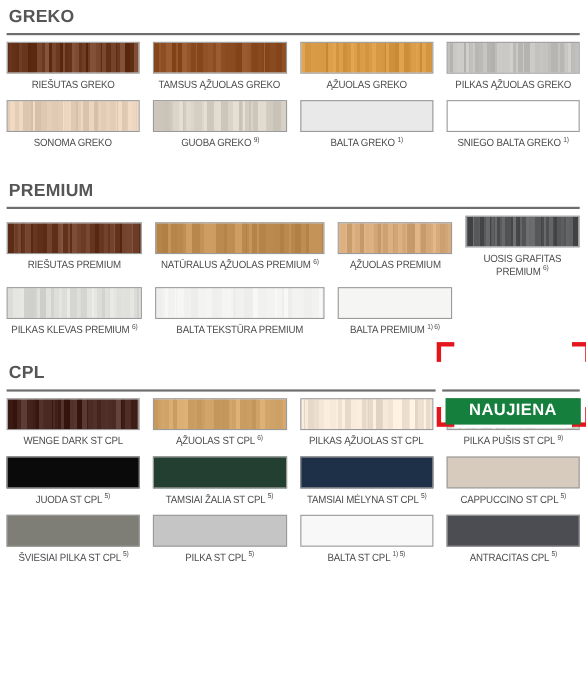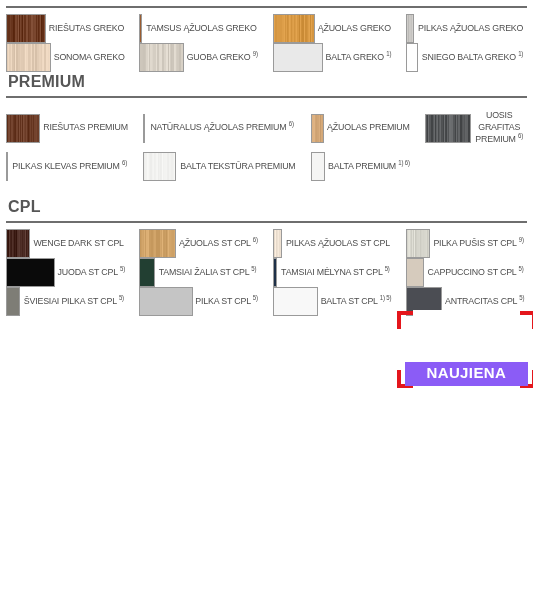"GREKO" div.section-title { html: none -> <div>GREKO</div> }
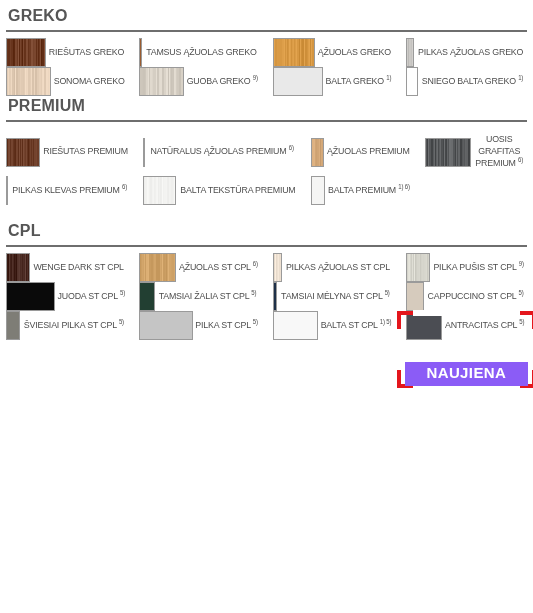"RIEŠUTAS GREKO" .cell { flex-direction: row -> column; justify-content: none -> center }
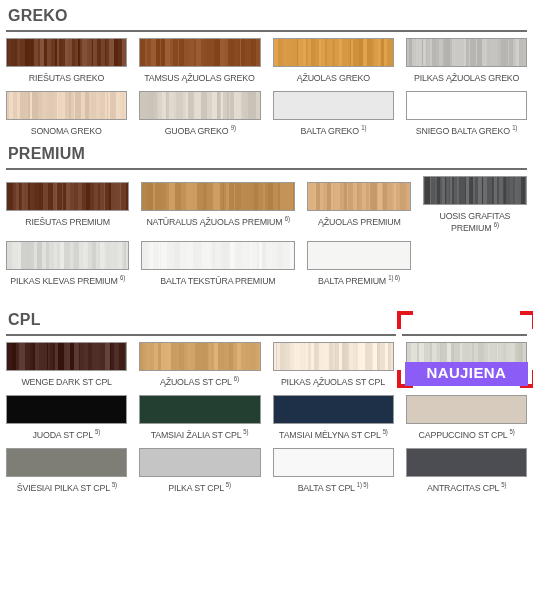"PREMIUM" div.section { margin-top: none -> 20px }
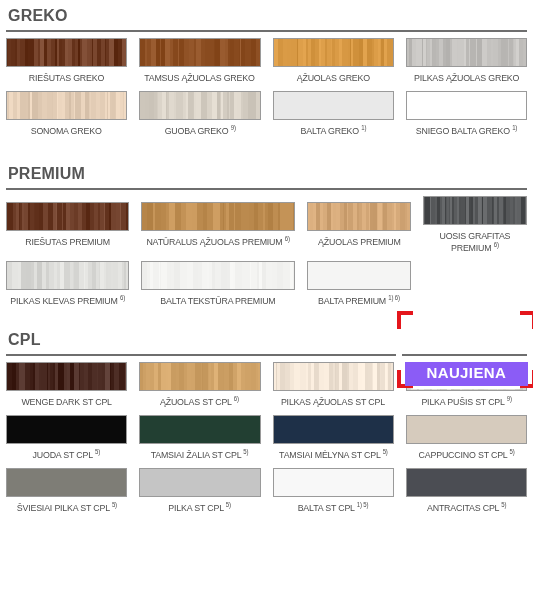"NAUJIENA" .badge { background: #8b5cf6 -> #15803d }
